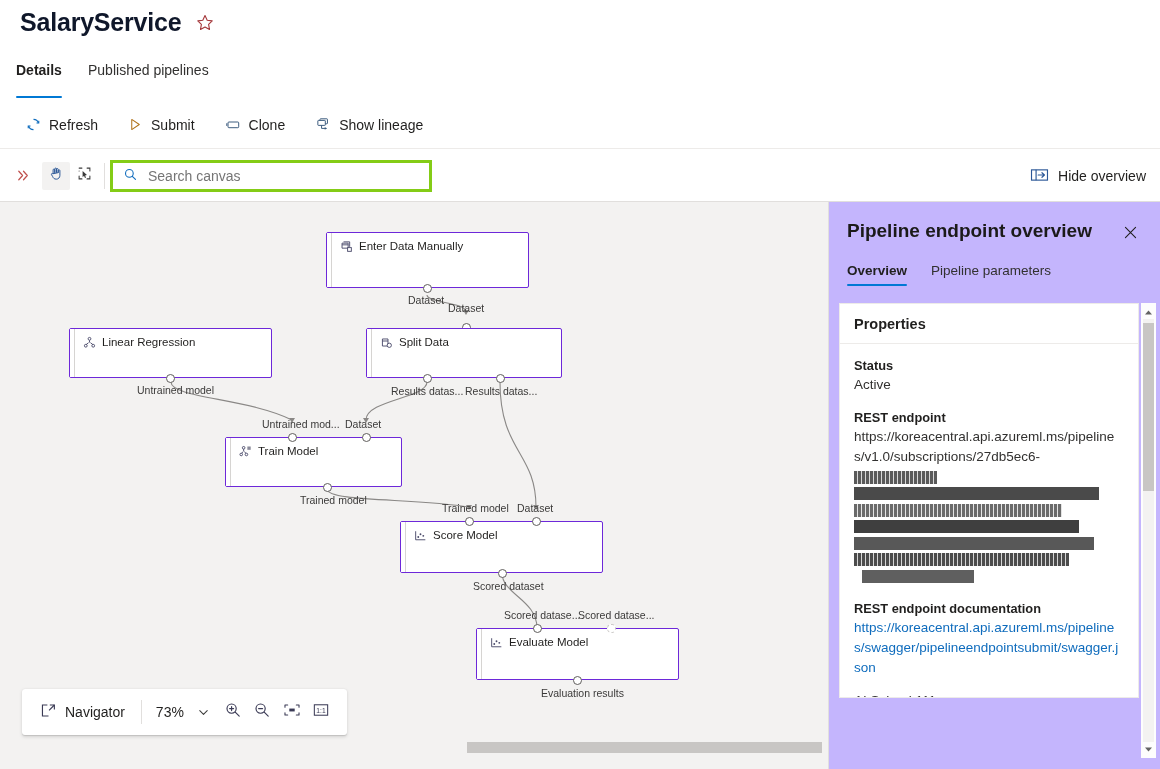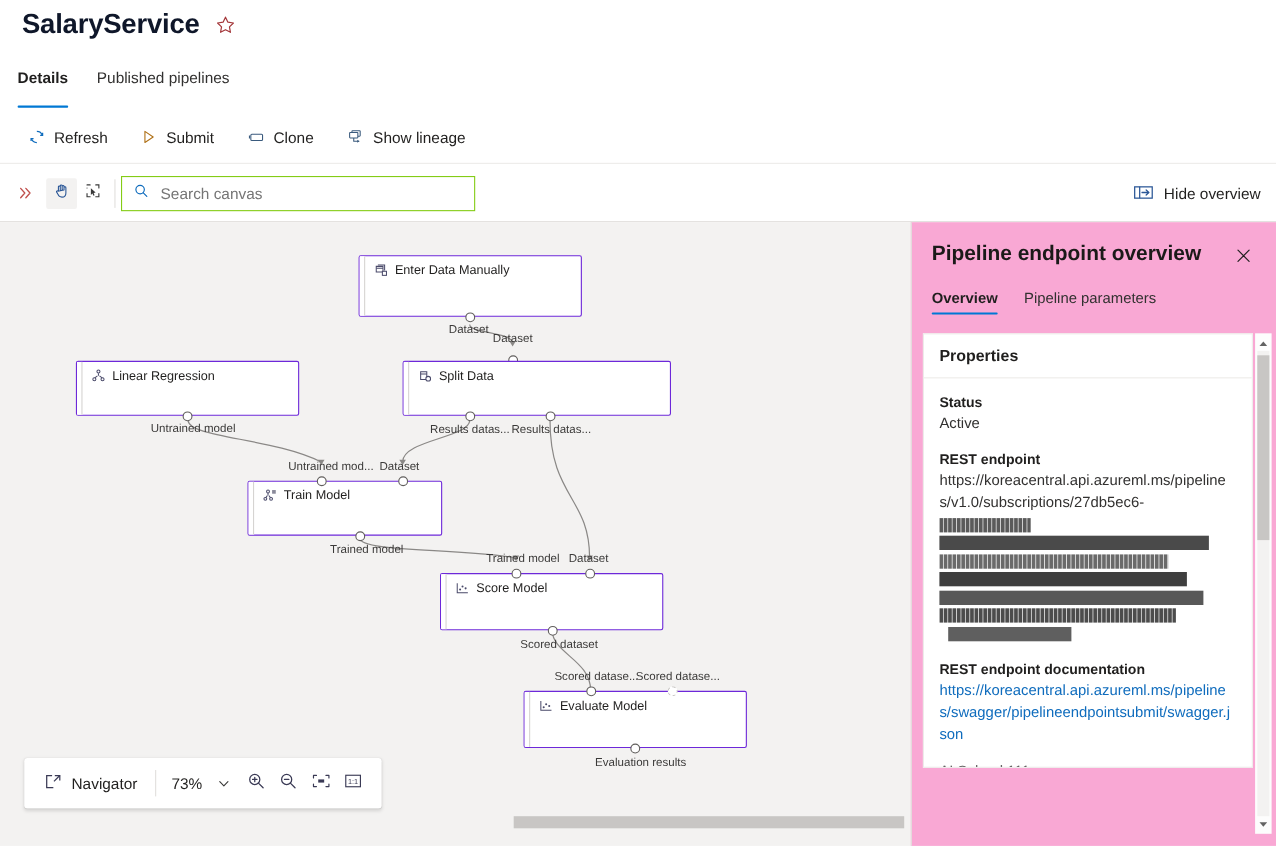"Search canvas" .search-box { border: 1px solid #84cc16 -> 3px solid #84cc16 }
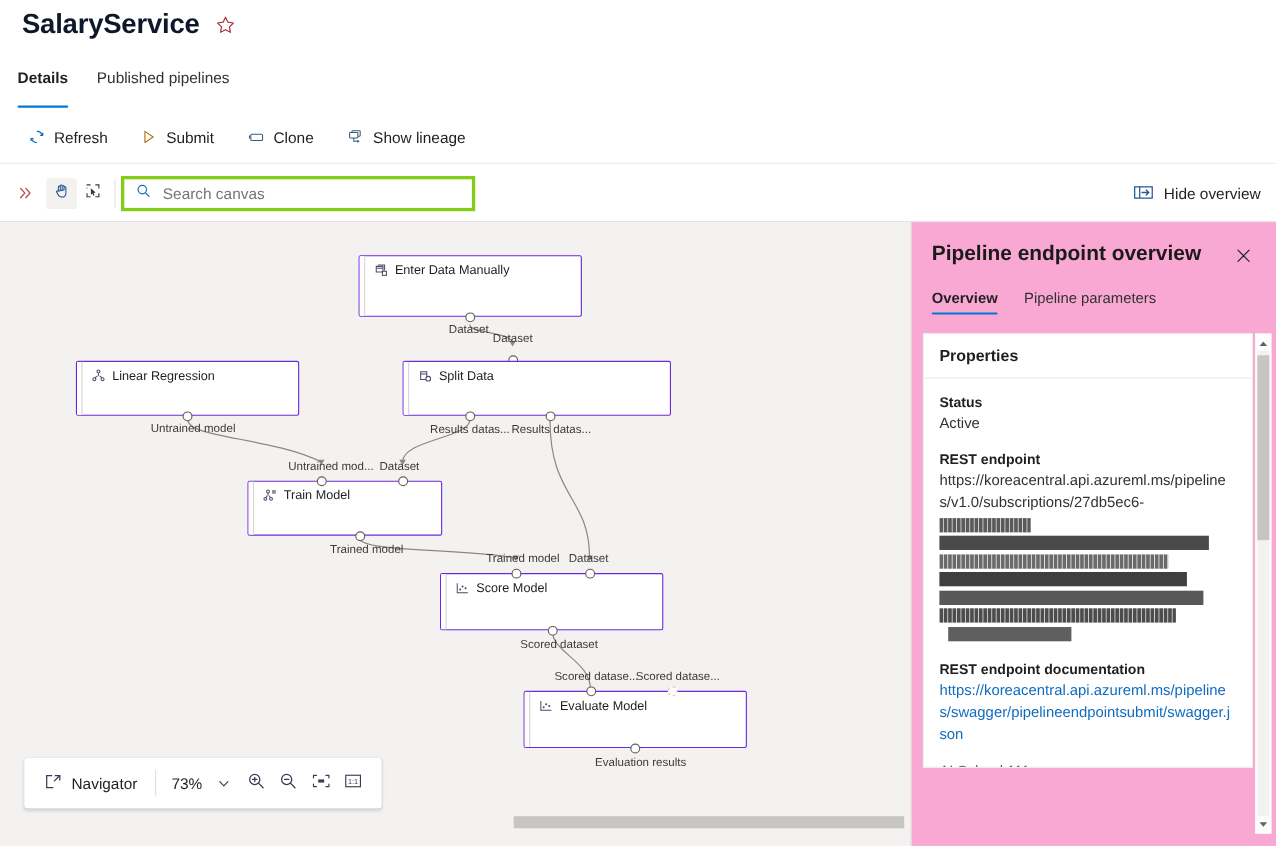"Pipeline endpoint overview" .rpanel { background: #f9a8d4 -> #c4b5fd }
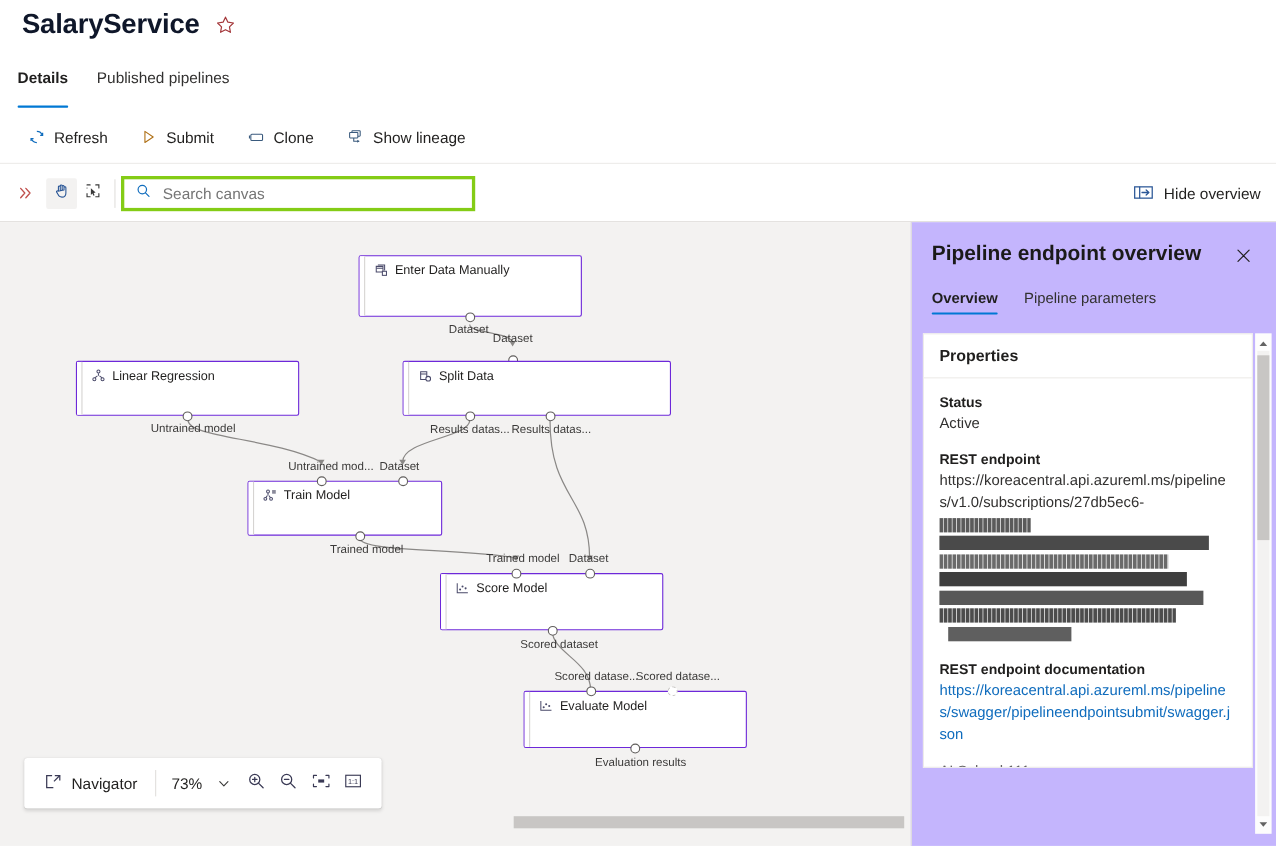"Split Data" div.node { width: 244px -> 196px }
